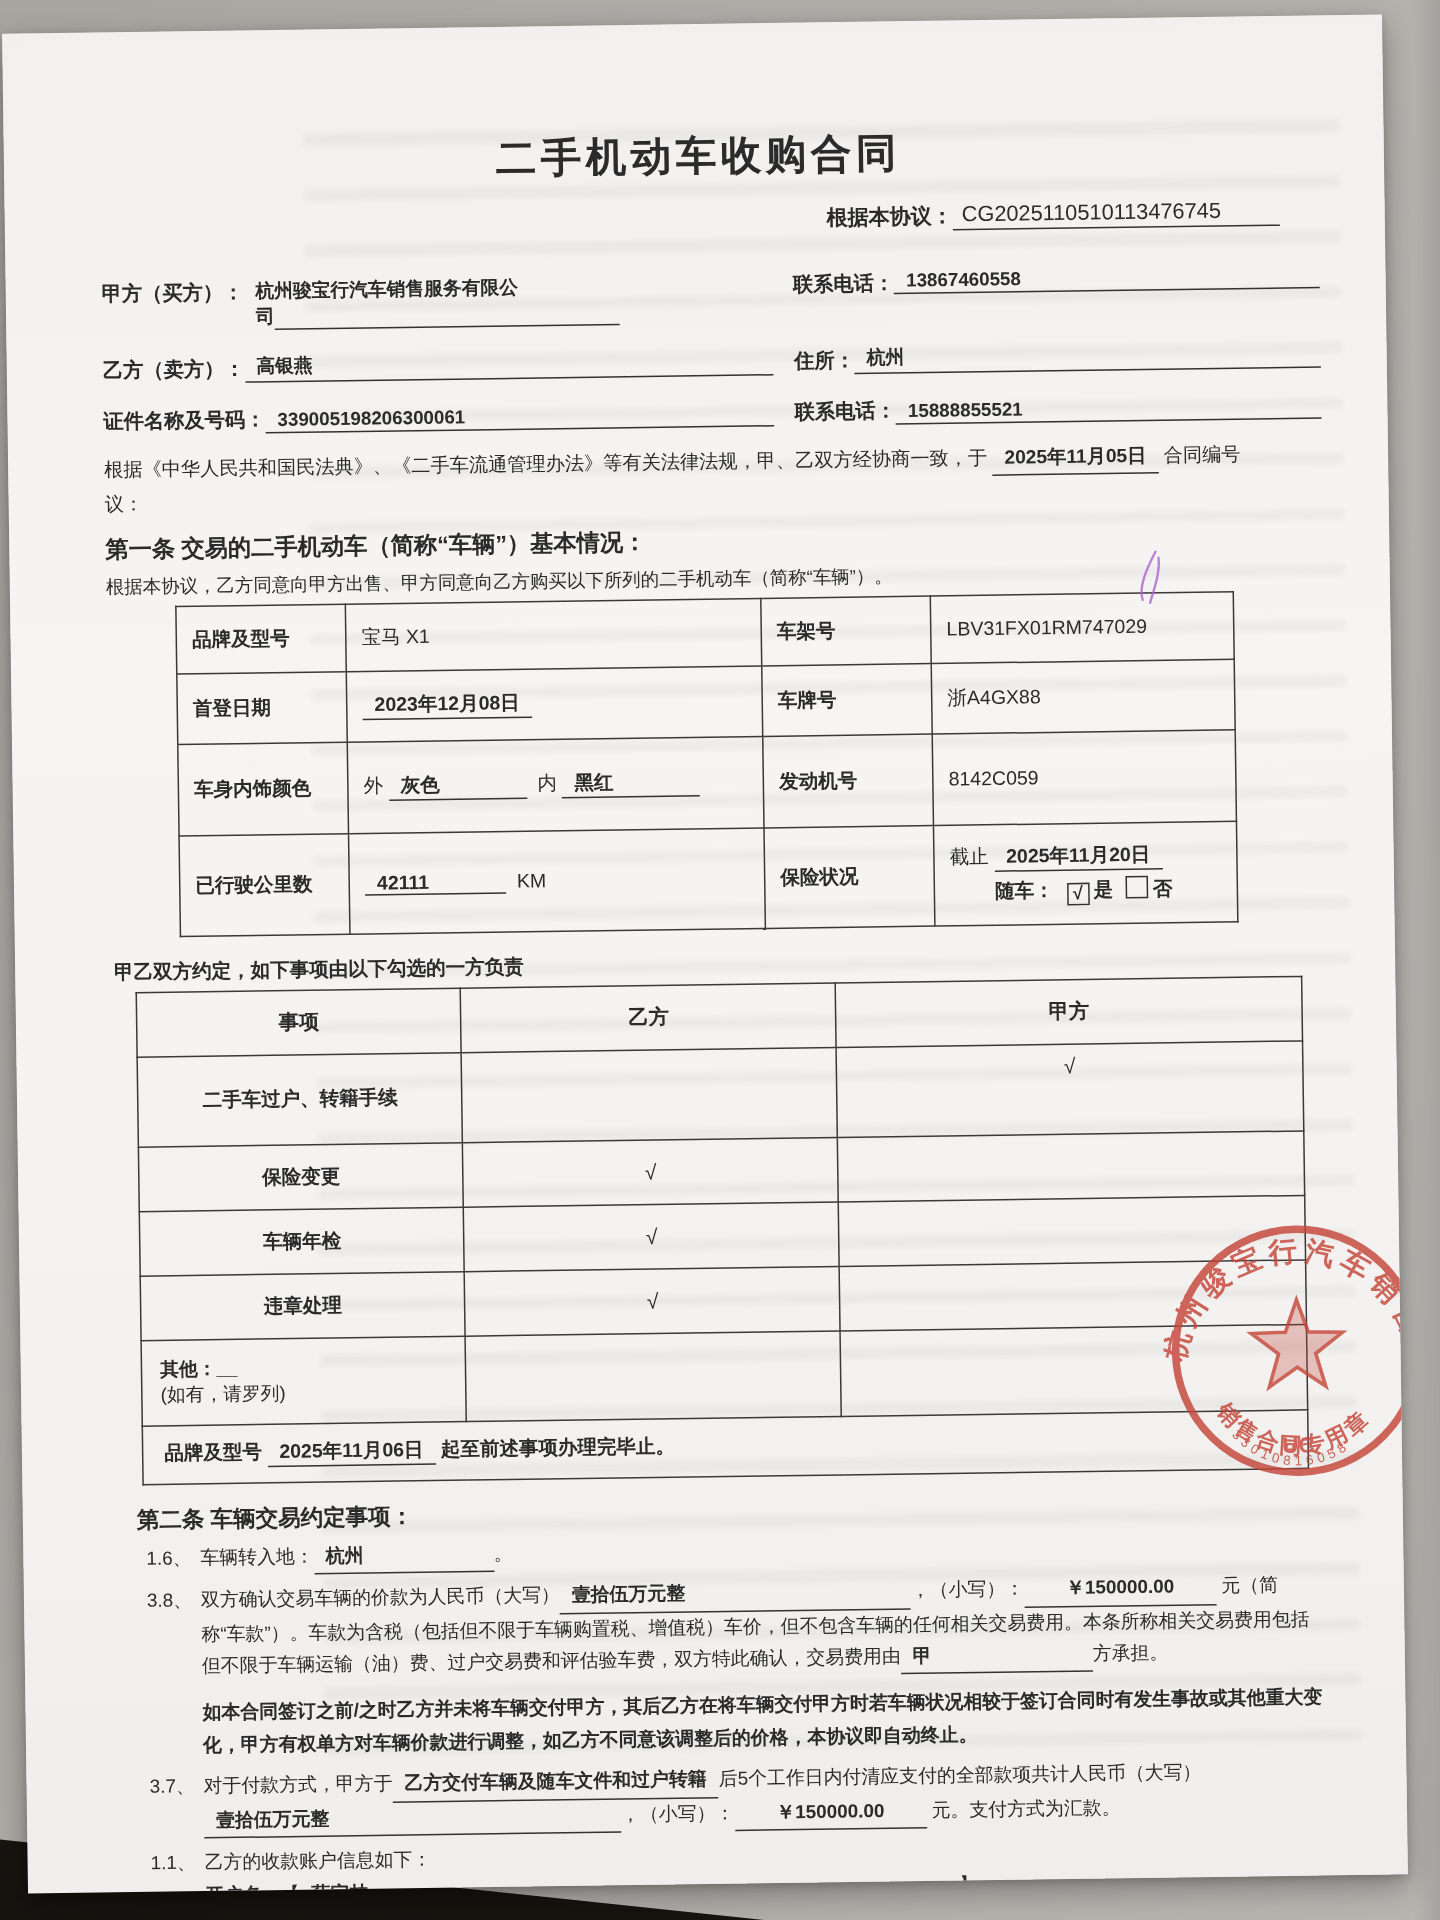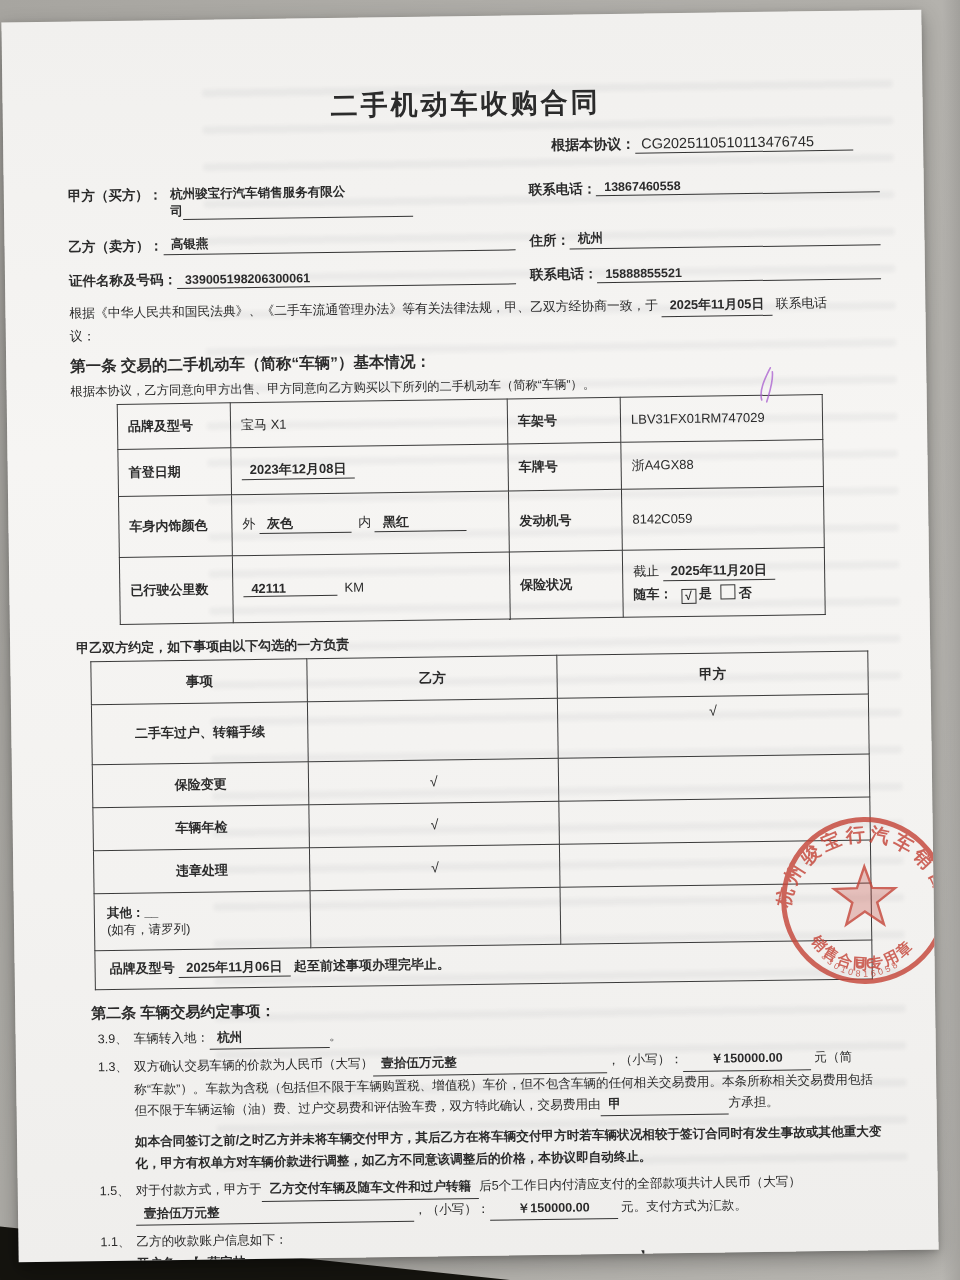"联系电话" span { text: 联系电话 -> 合同编号 }
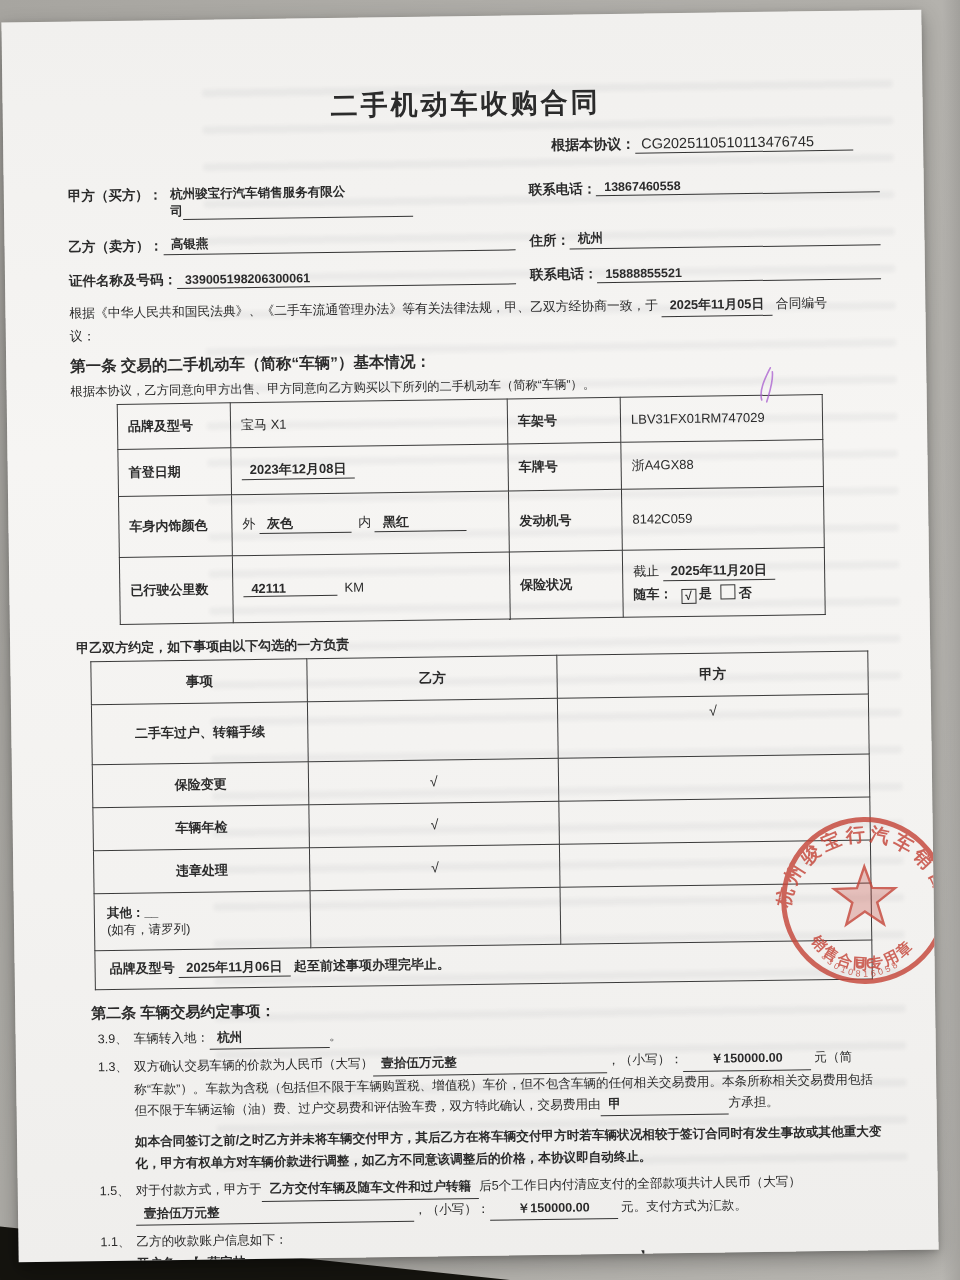"随车：" span { margin-left: none -> 30px }
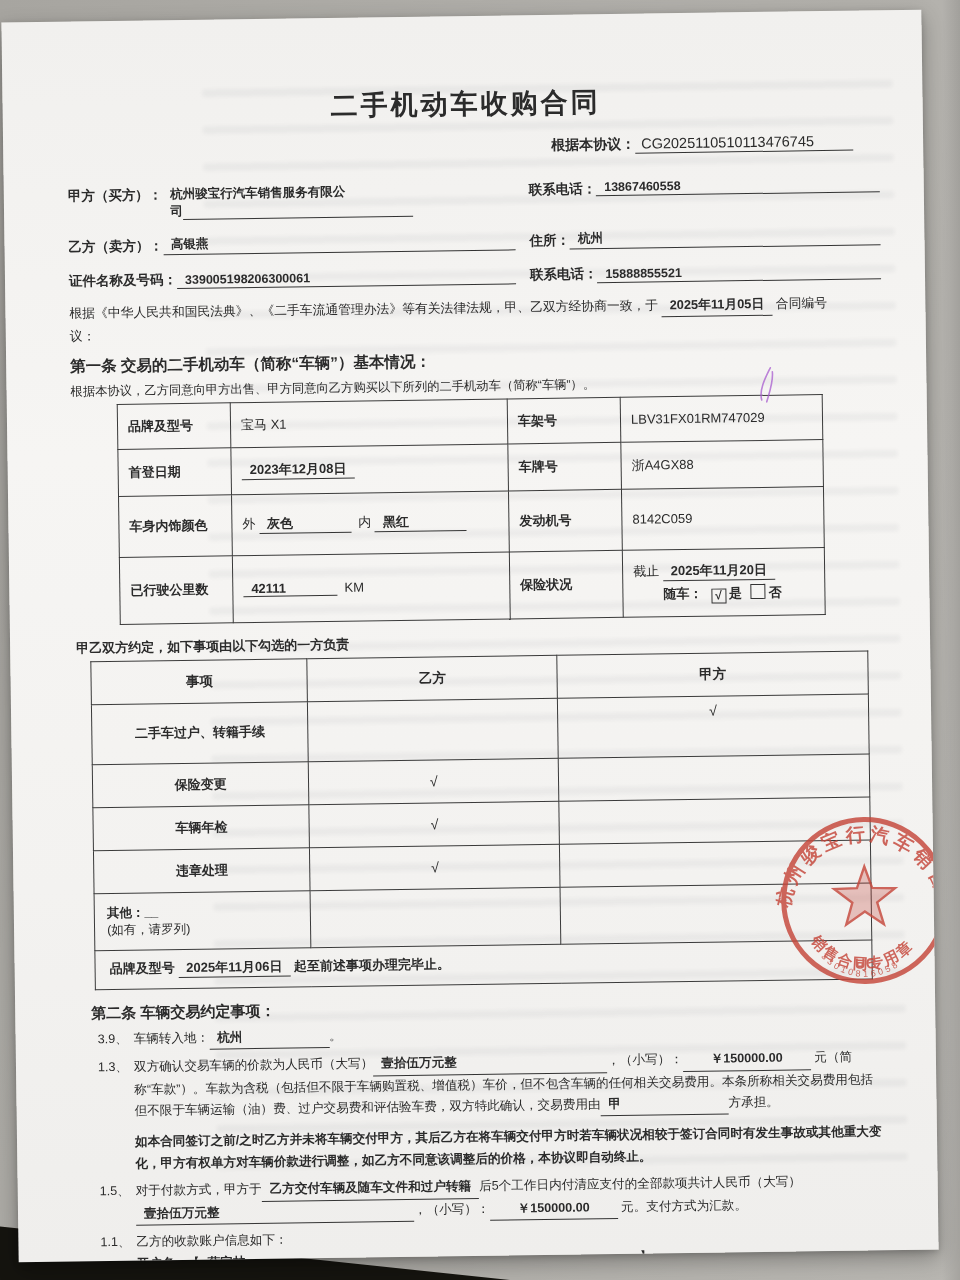"3.9、" span.num { text: 3.9 -> 1.6 }
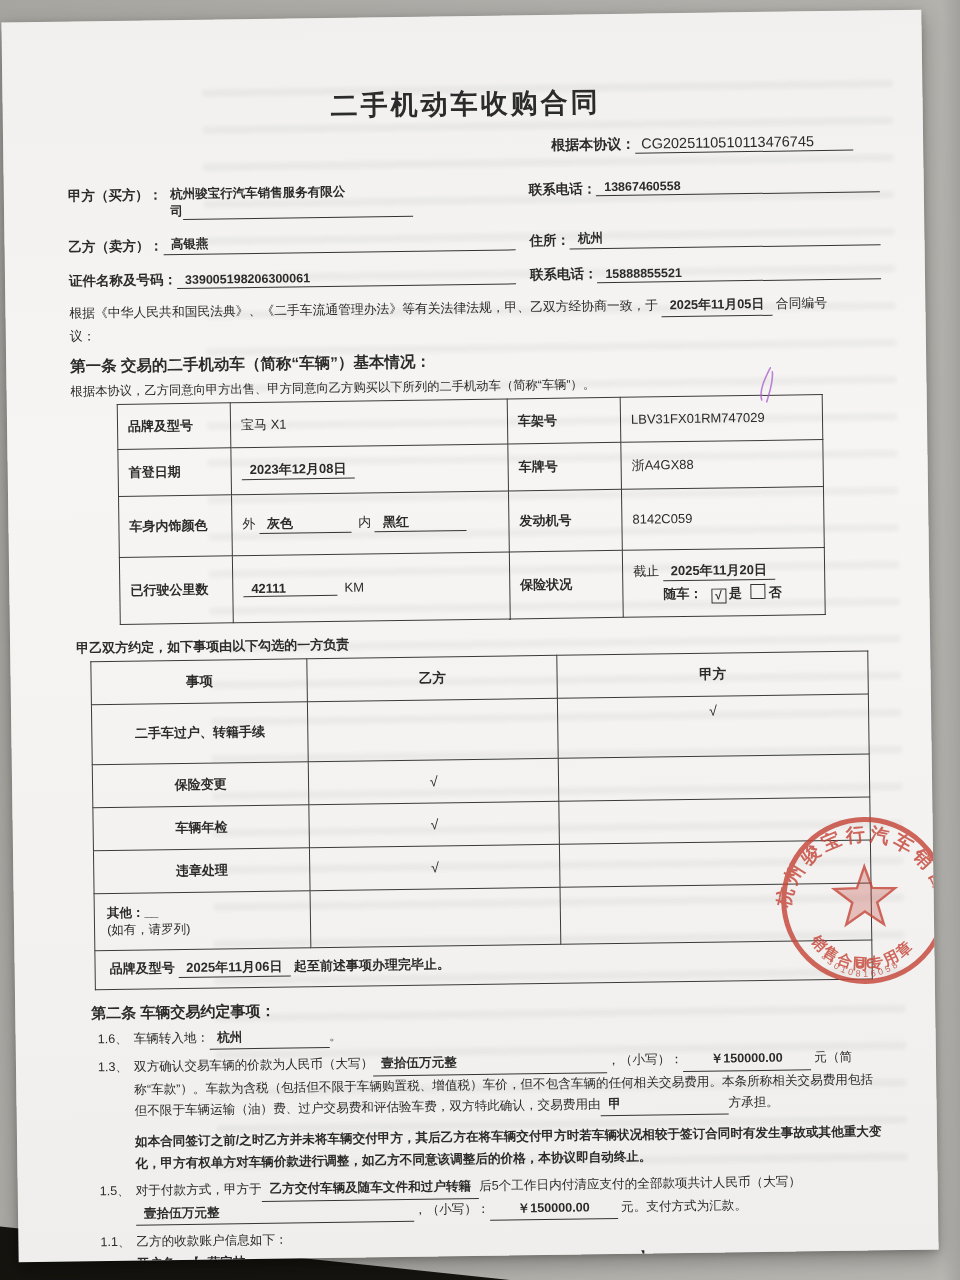"1.3、" span.num { text: 1.3 -> 3.8 }
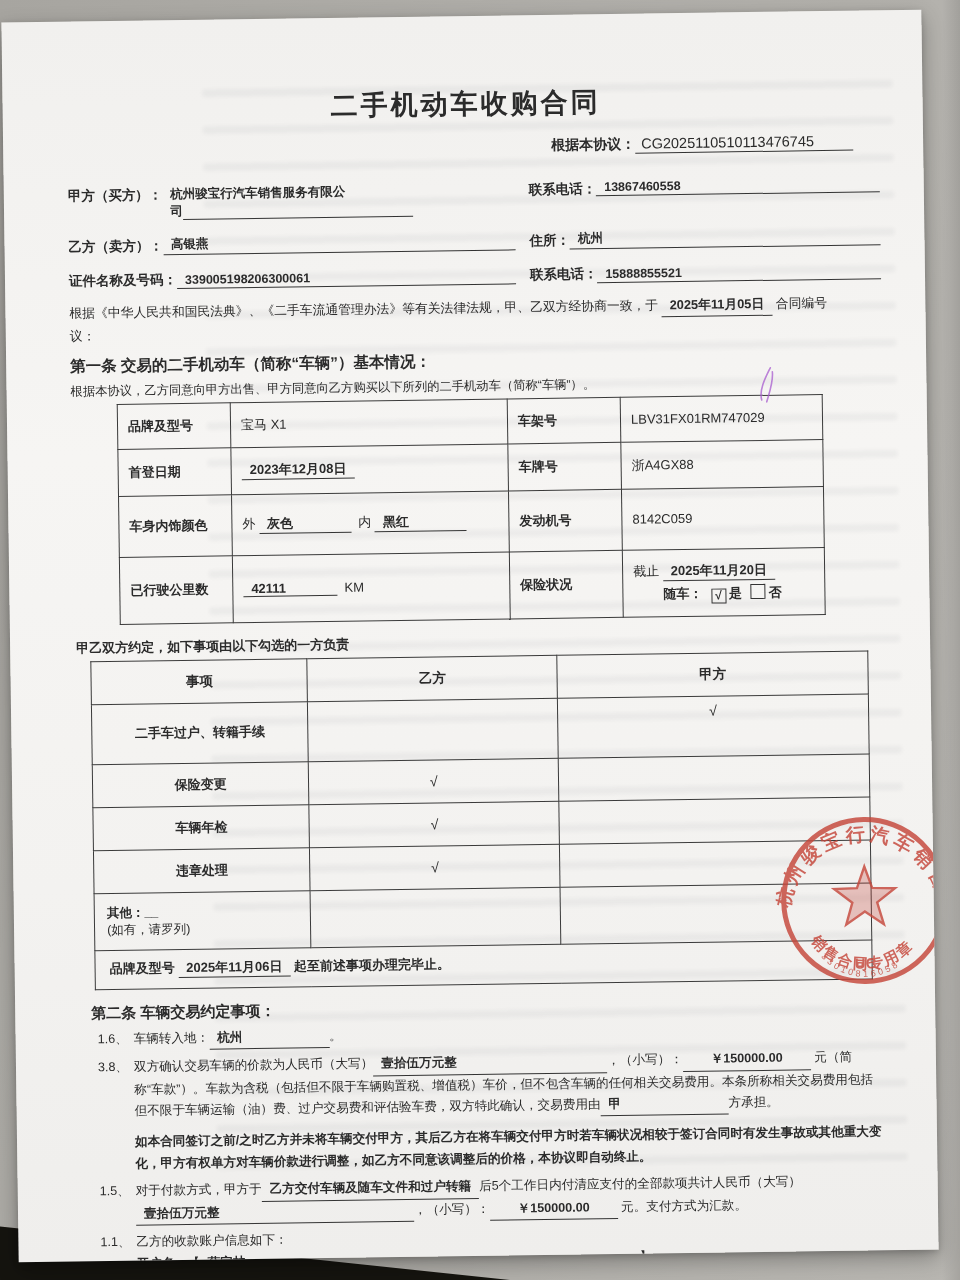"1.5、" span.num { text: 1.5 -> 3.7 }
